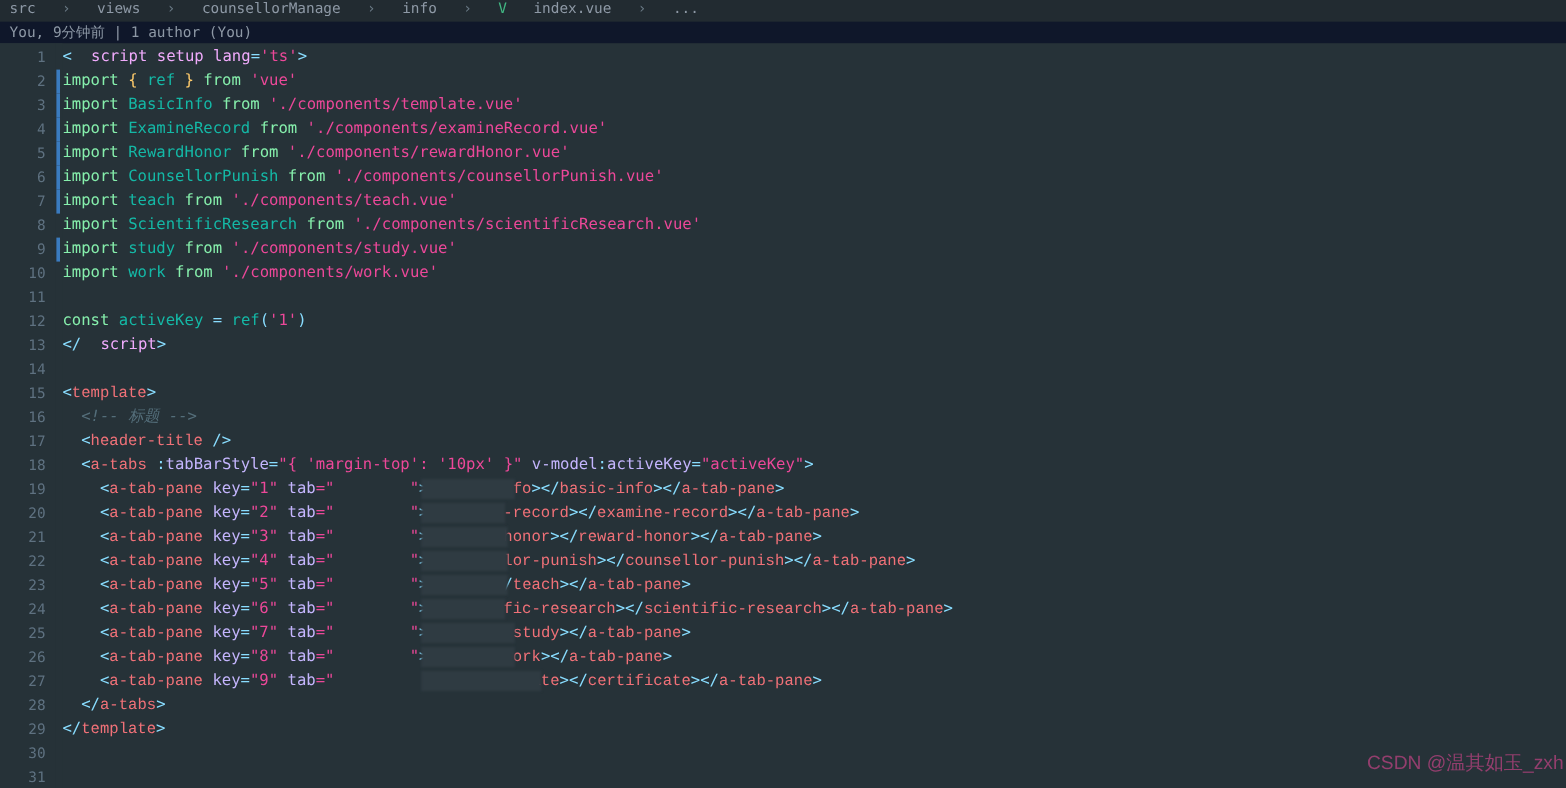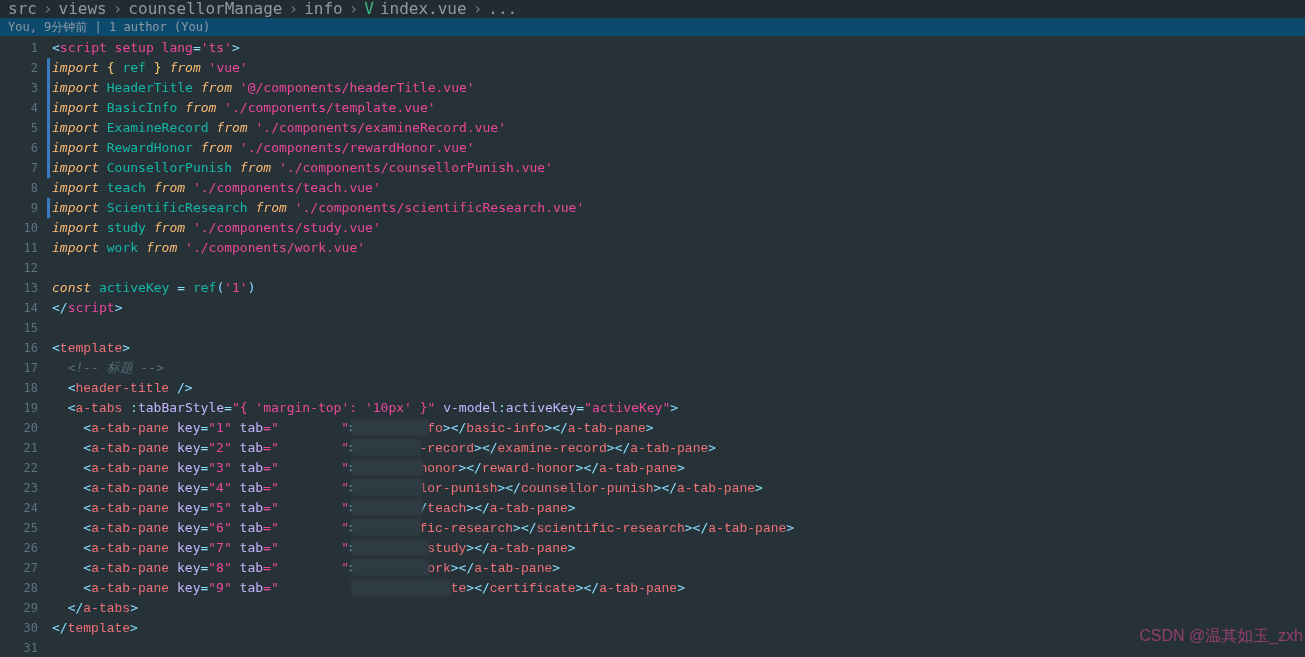"src" .breadcrumb { align-items: flex-end -> flex-start; font-size: 16px -> 12px; gap: 6px -> 22px }
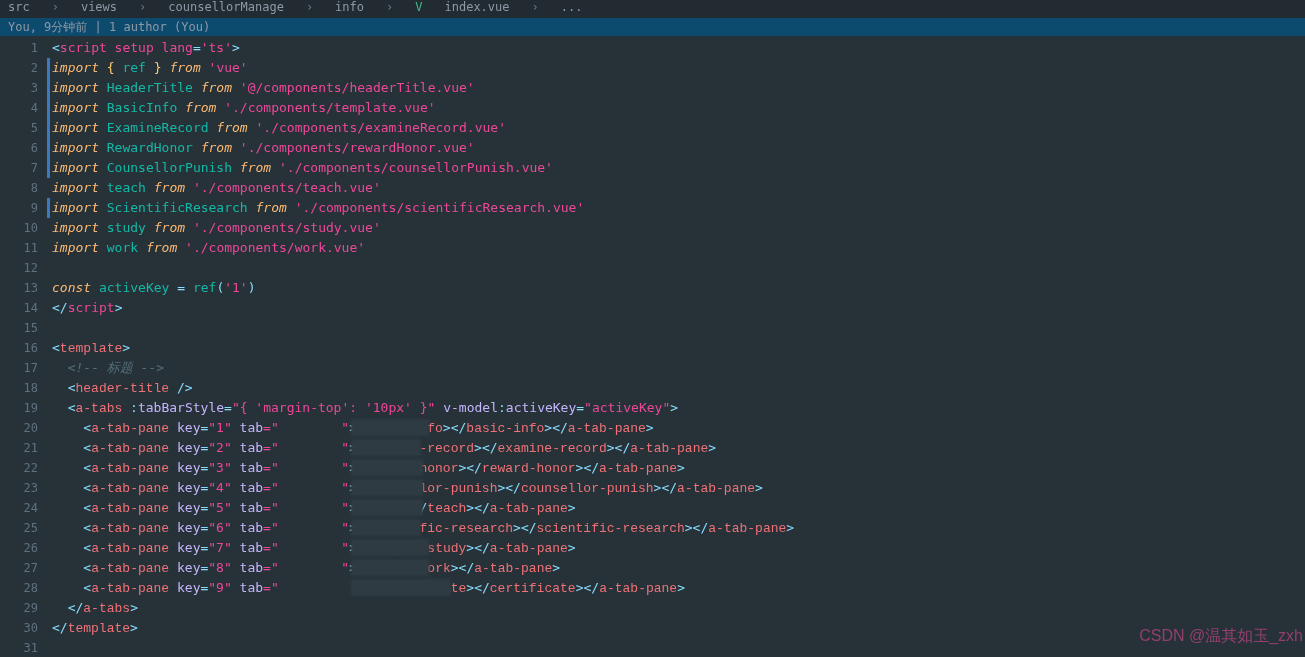"You, 9分钟前 | 1 author" .authorbar { background: #0c4a6e -> #0f172a }
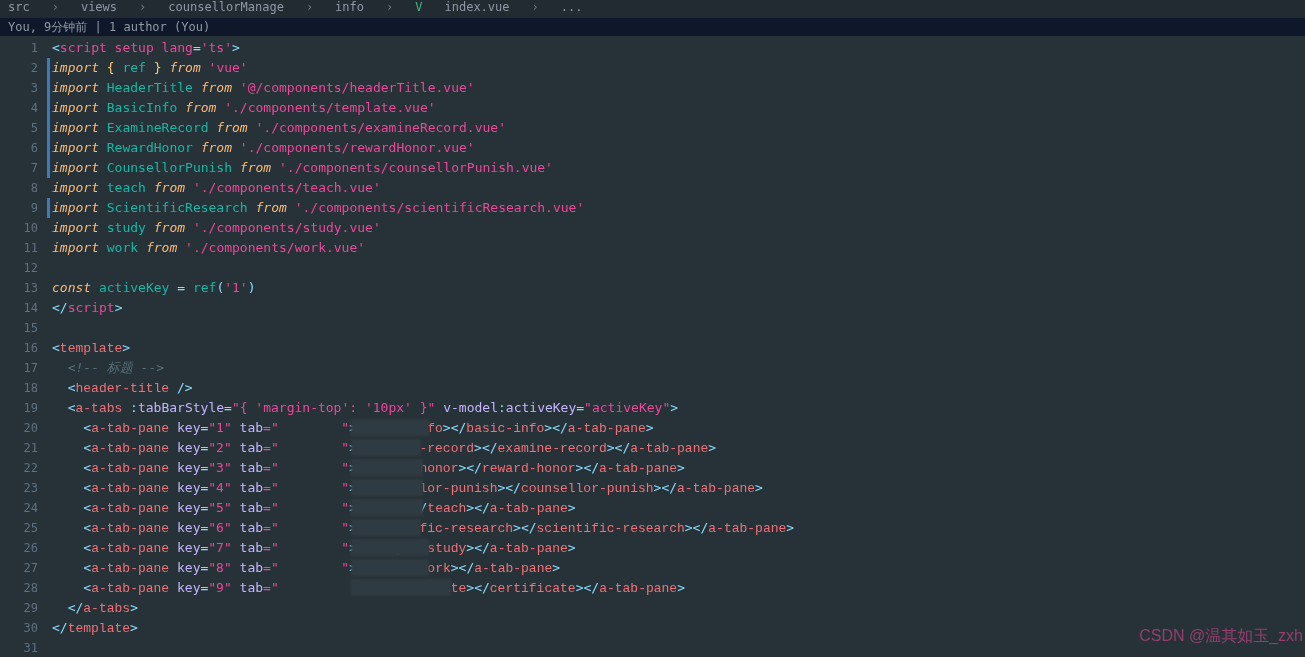"script setup lang" .tok-attr { color: #ec4899 -> #f0abfc; margin-left: none -> 16px }
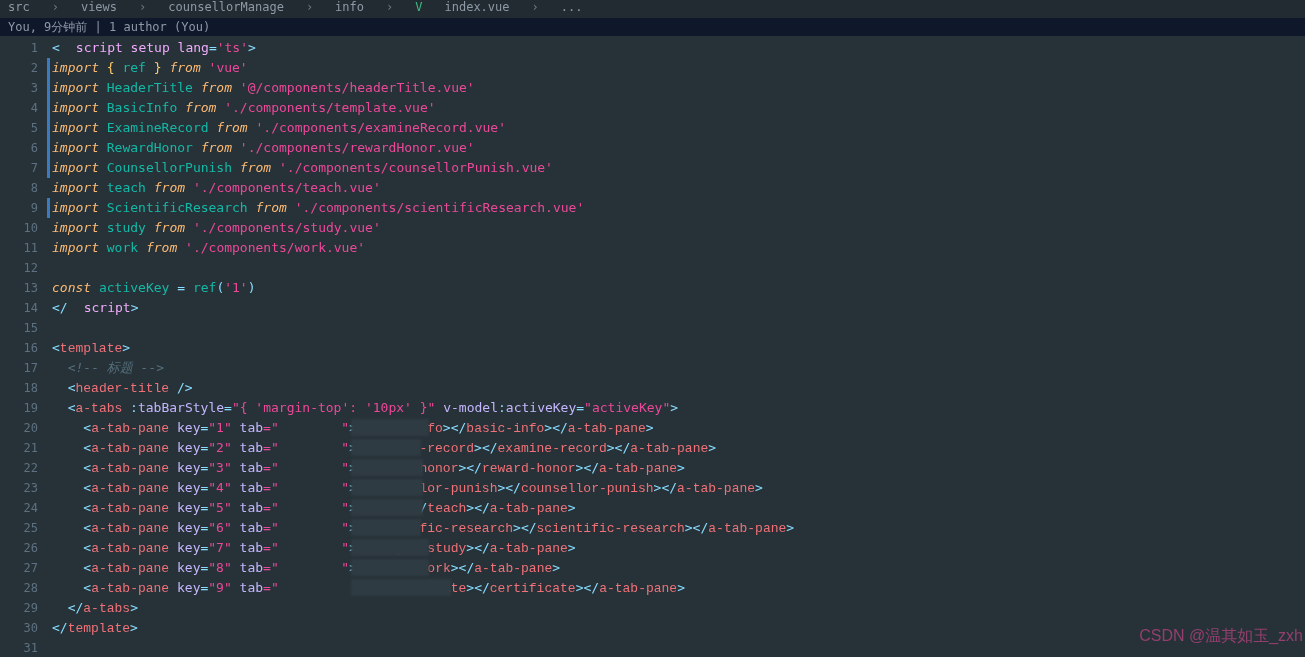"import" .tok-kw { color: #fdba74 -> #86efac; font-style: italic -> none }
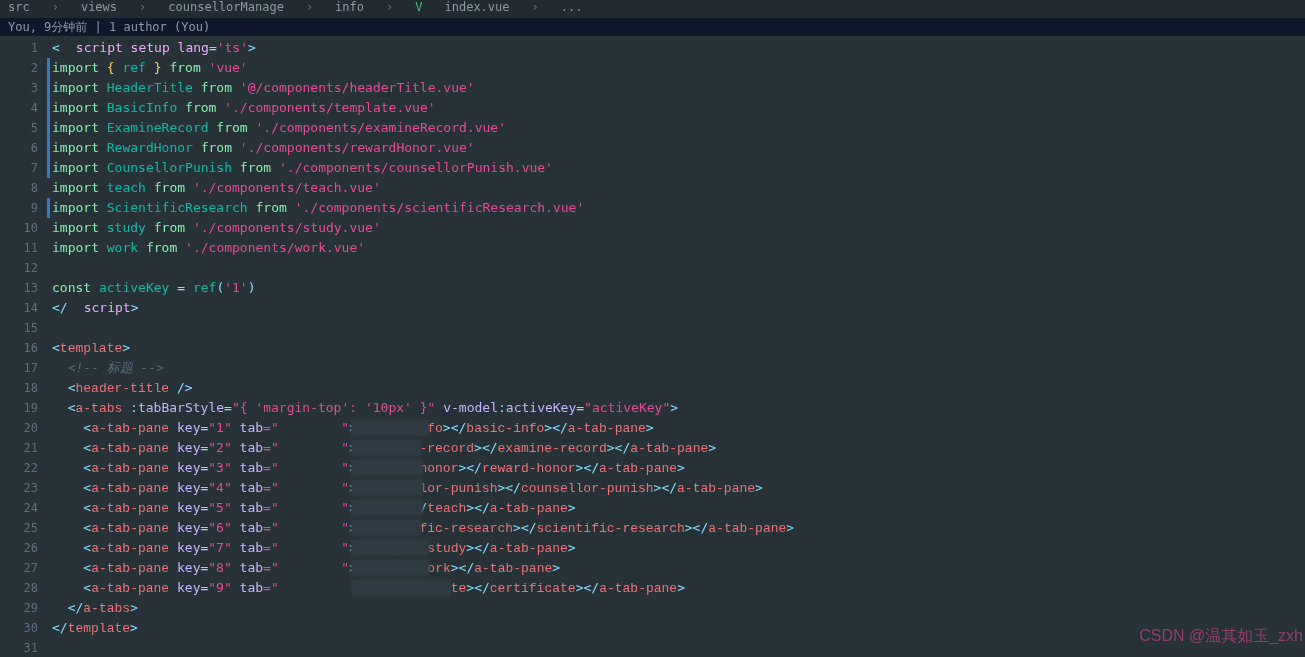"import HeaderTitle from" div.row { html: <div><span>import </span><span>HeaderTitle</span><span> from </span><span>'@/components/headerTitle.vue'</span></div> -> none }
